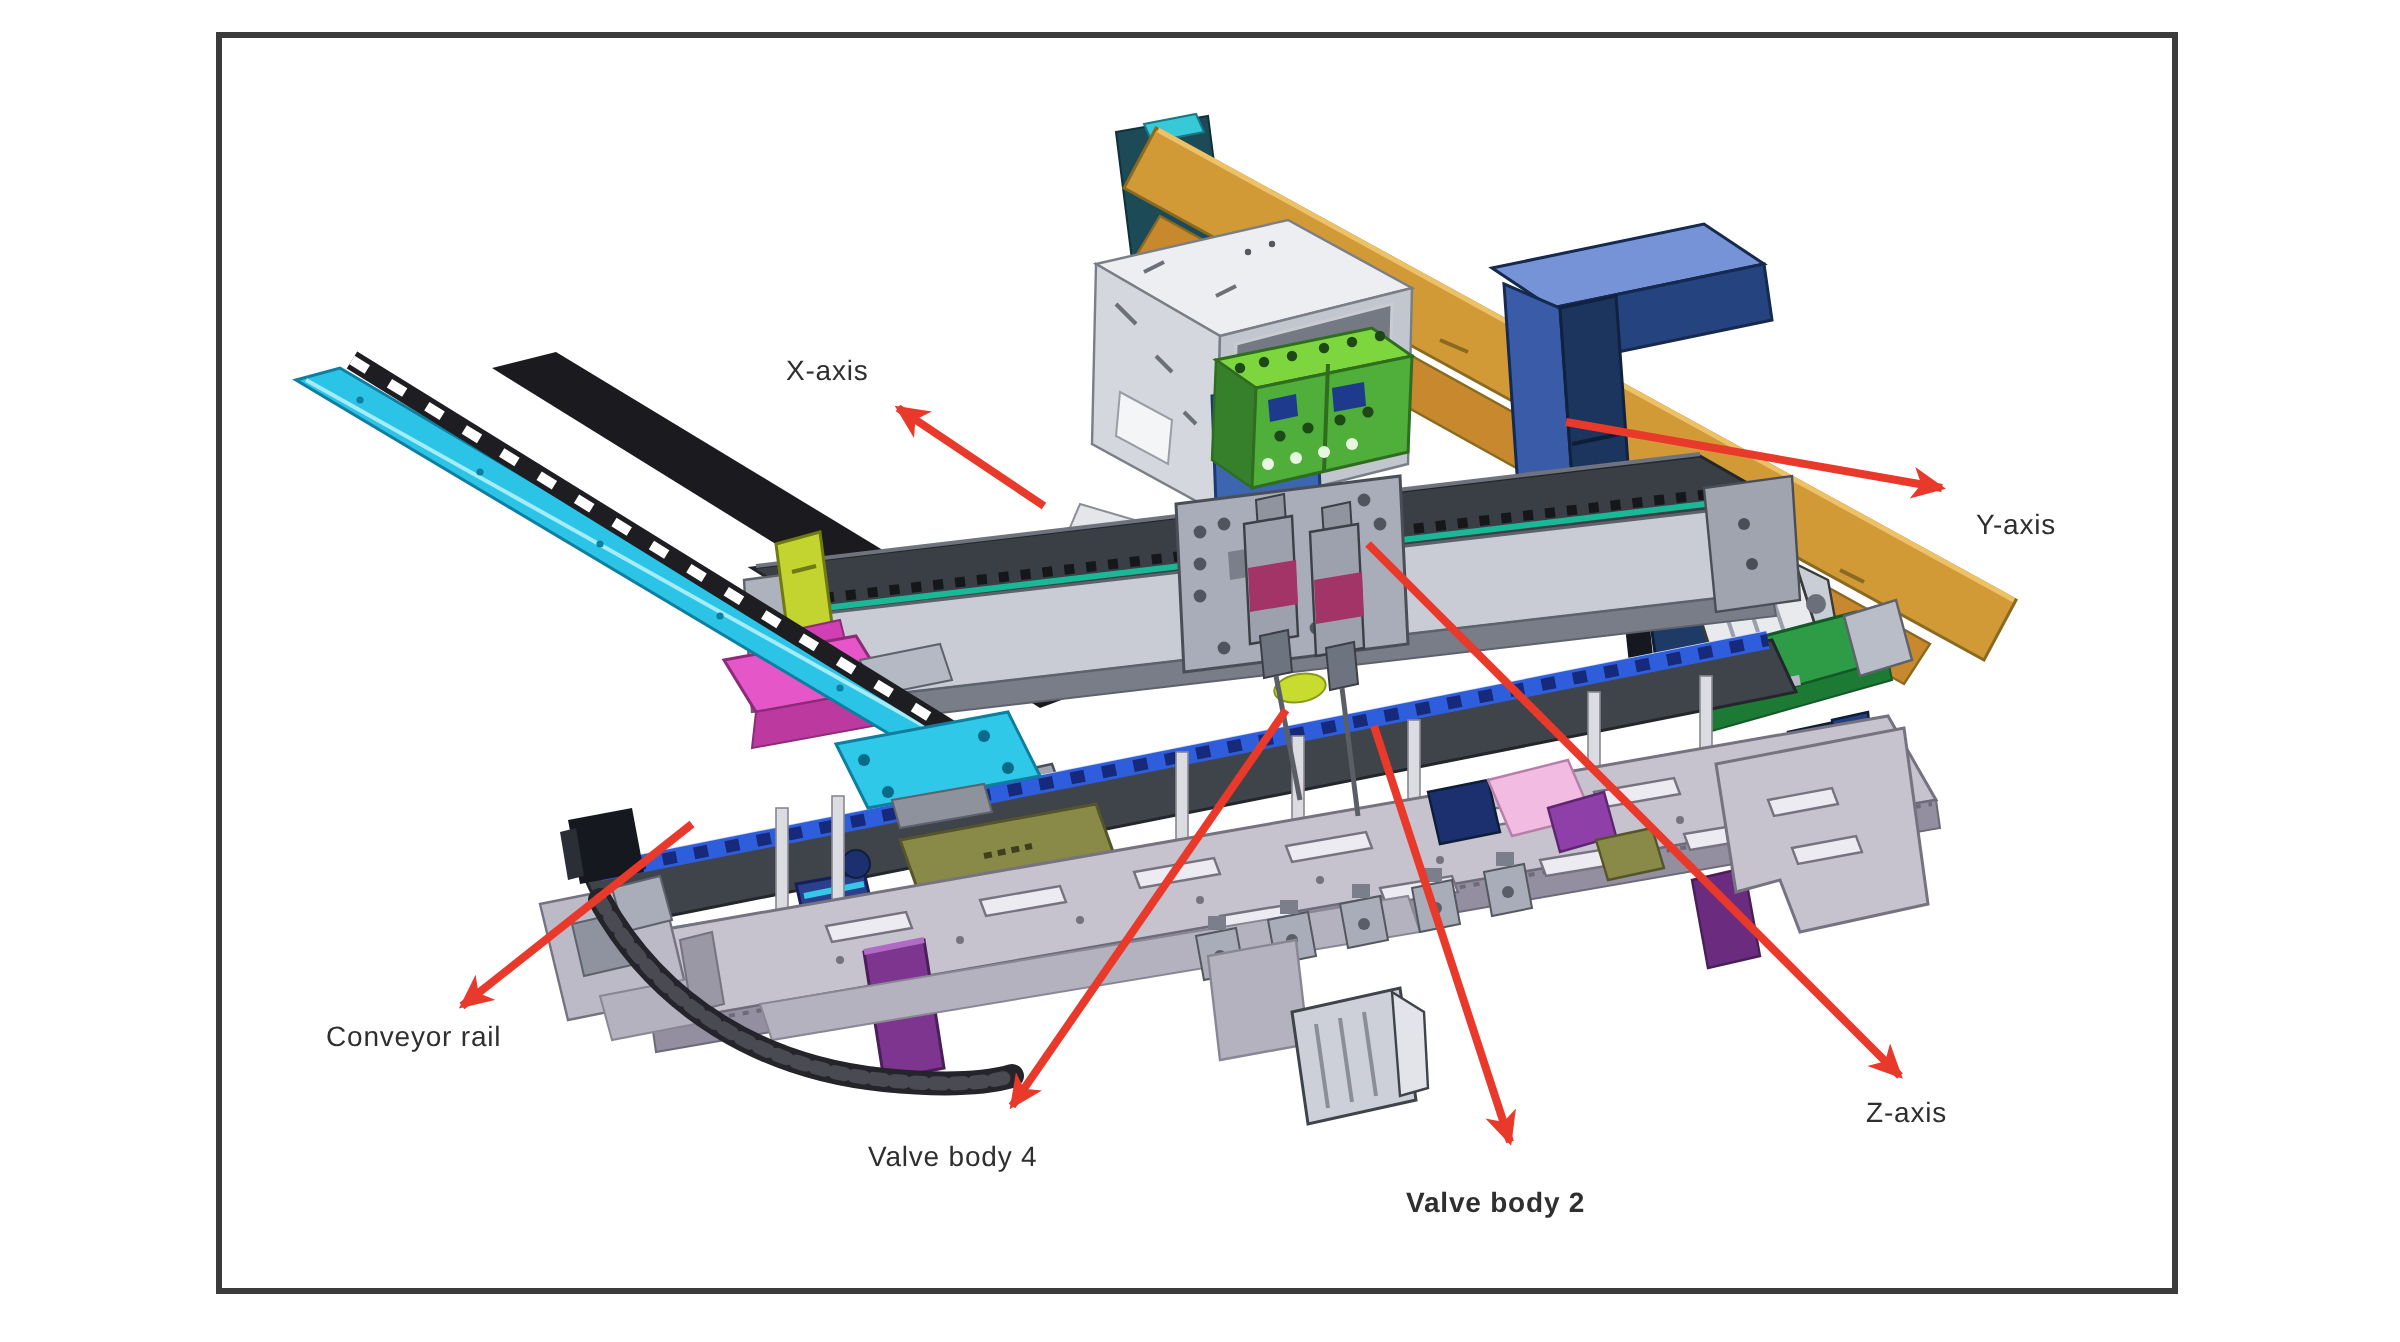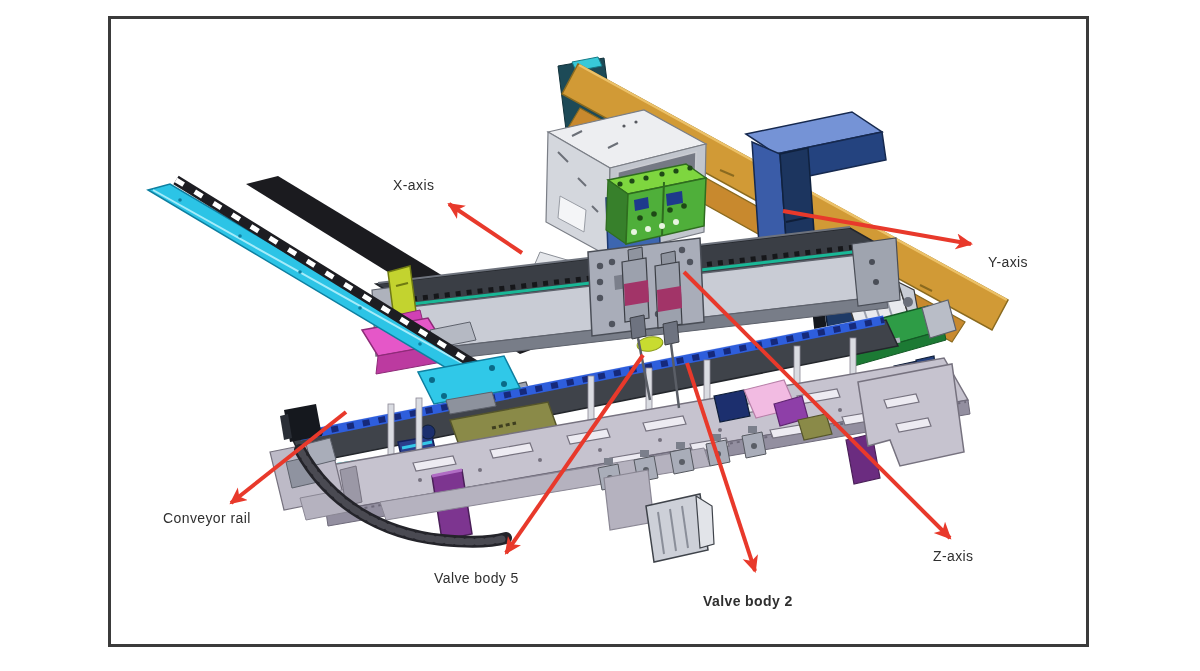"Valve body 5" div.label { text: 5 -> 4 }
